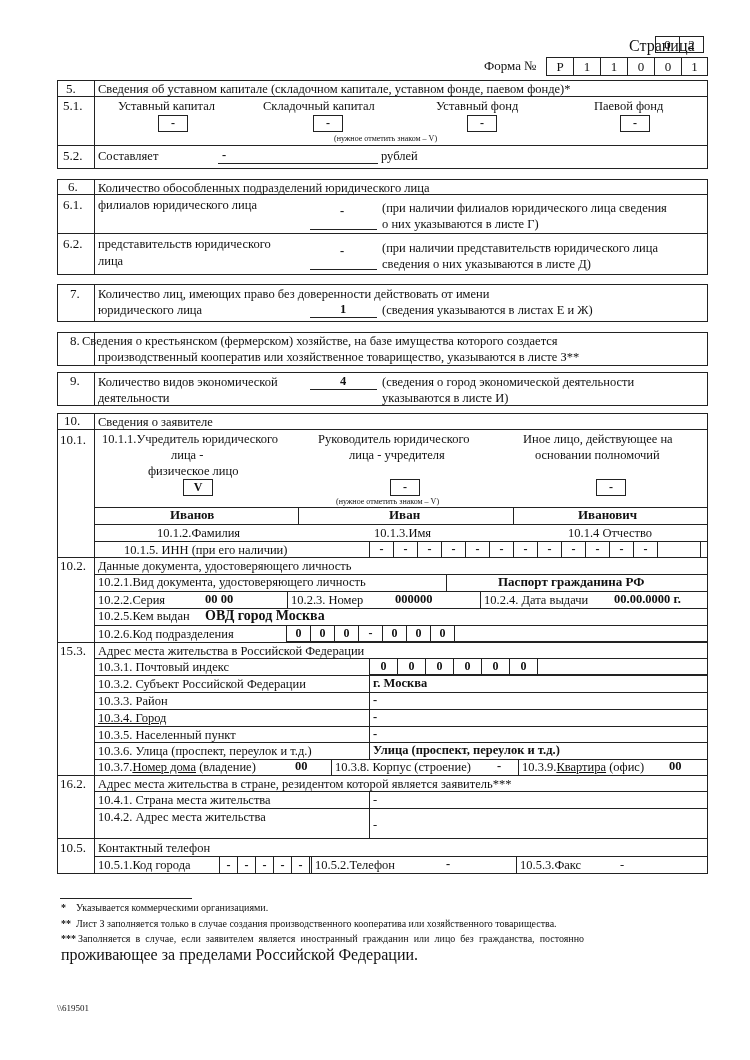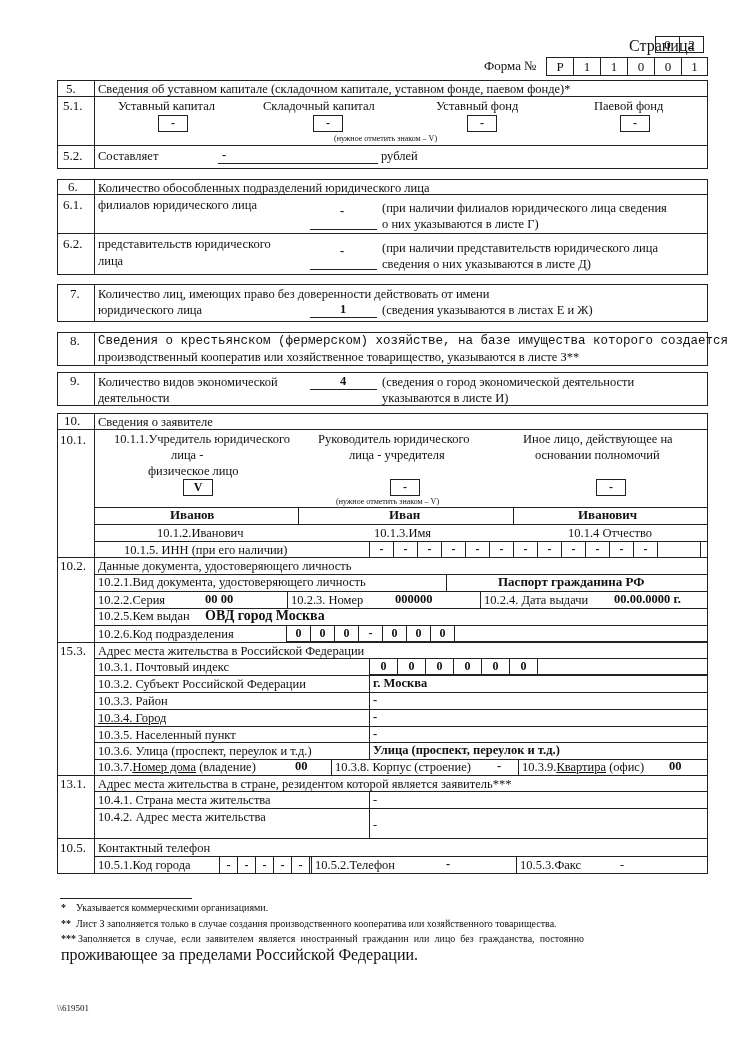"Сведения о крестьянском (фермерском)" span.t { font-family: Liberation Mono, monospace -> none; left: 98px -> 82px }
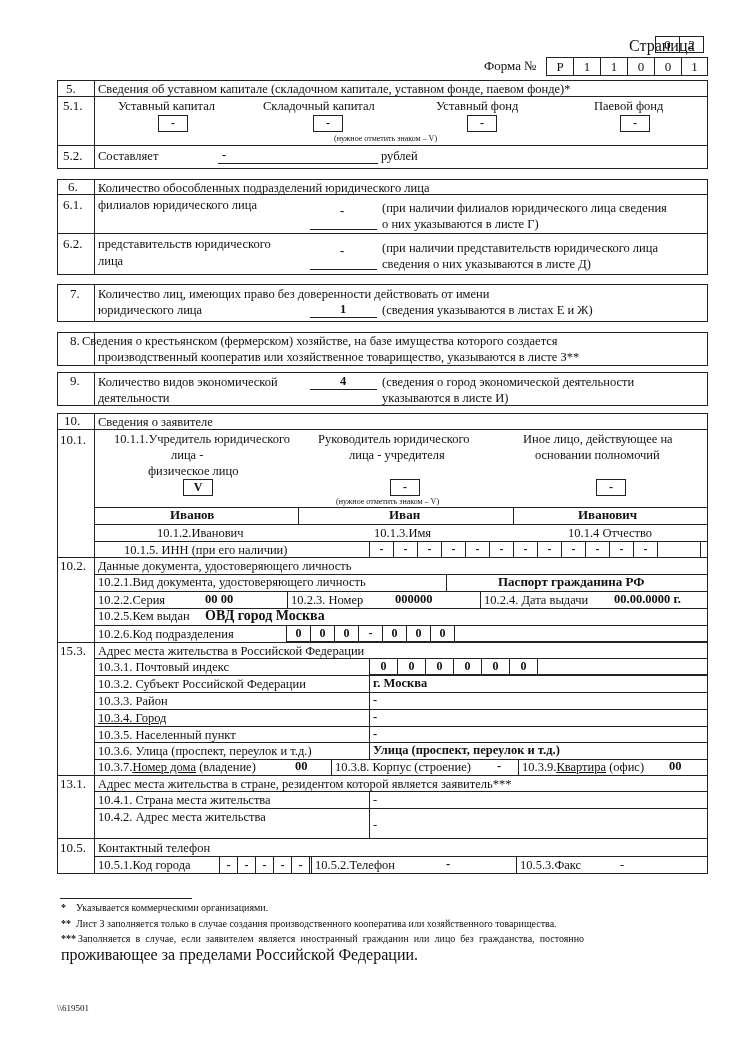"10.1.1.Учредитель юридического" span.t { margin-left: 12px -> none }
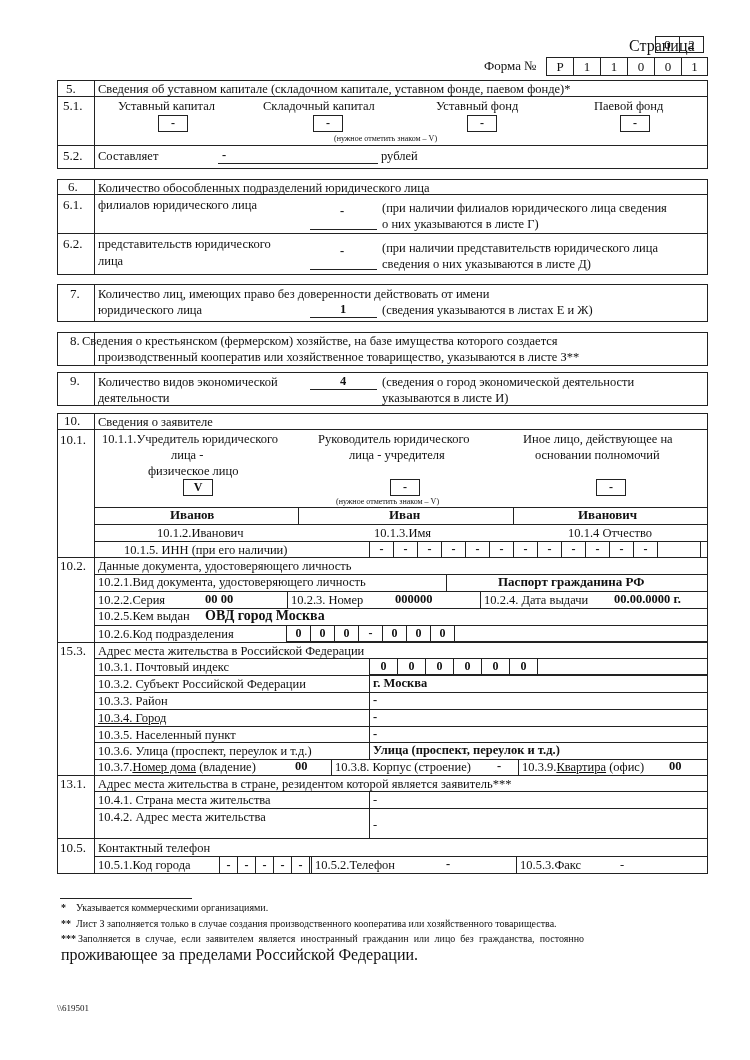"10.1.2.Иванович" span.t { text: 10.1.2.Иванович -> 10.1.2.Фамилия }
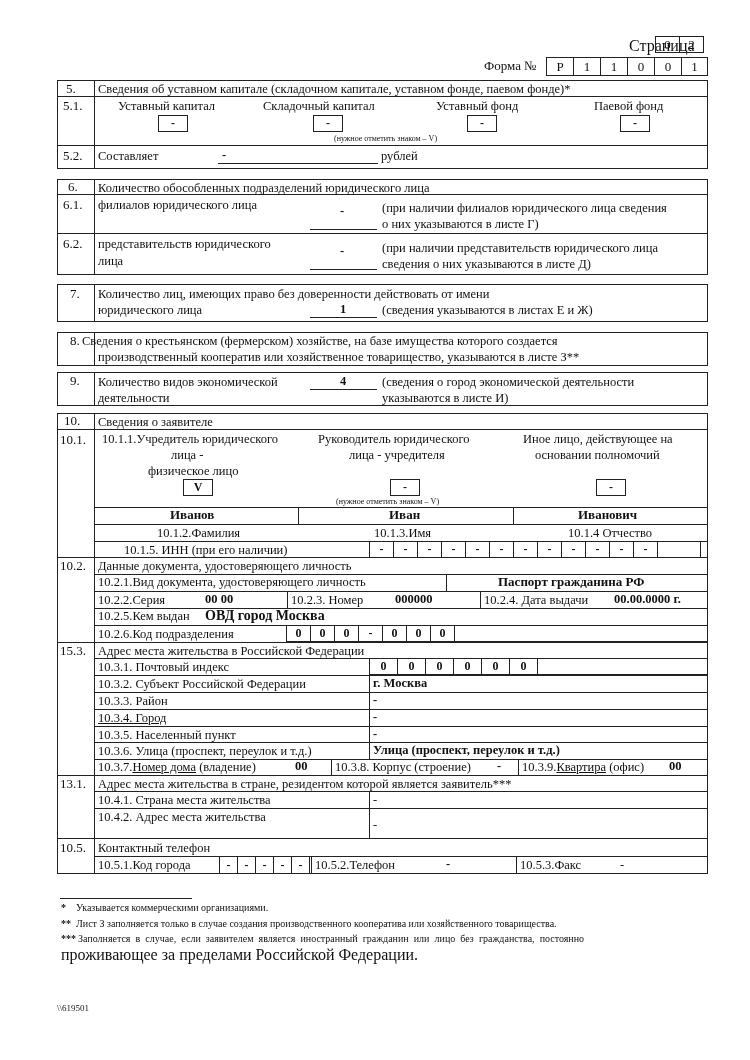"13.1." span.num { text: 13.1 -> 16.2 }
